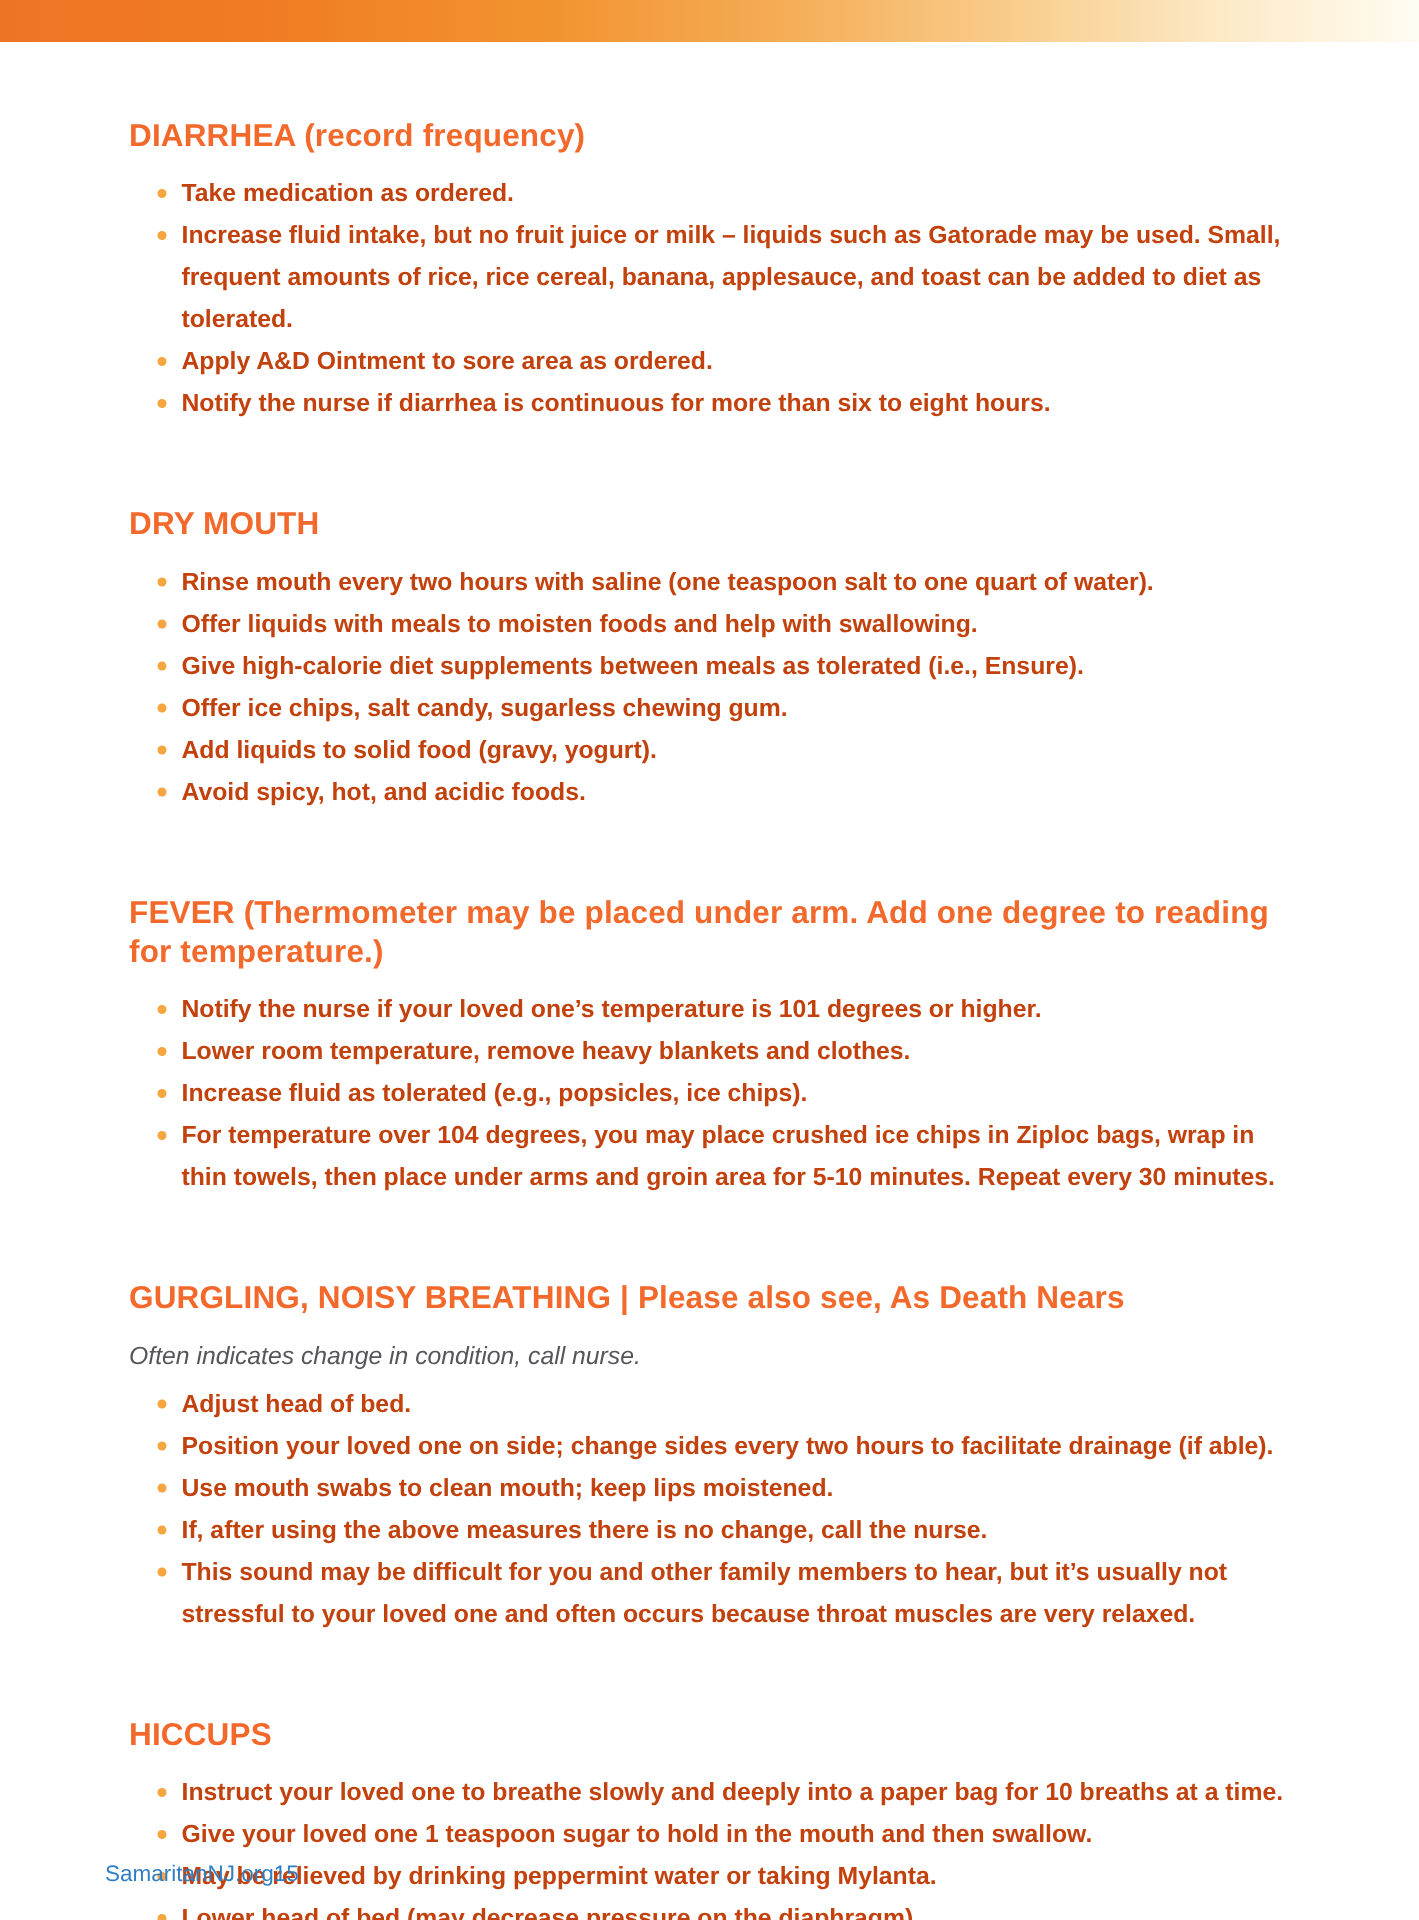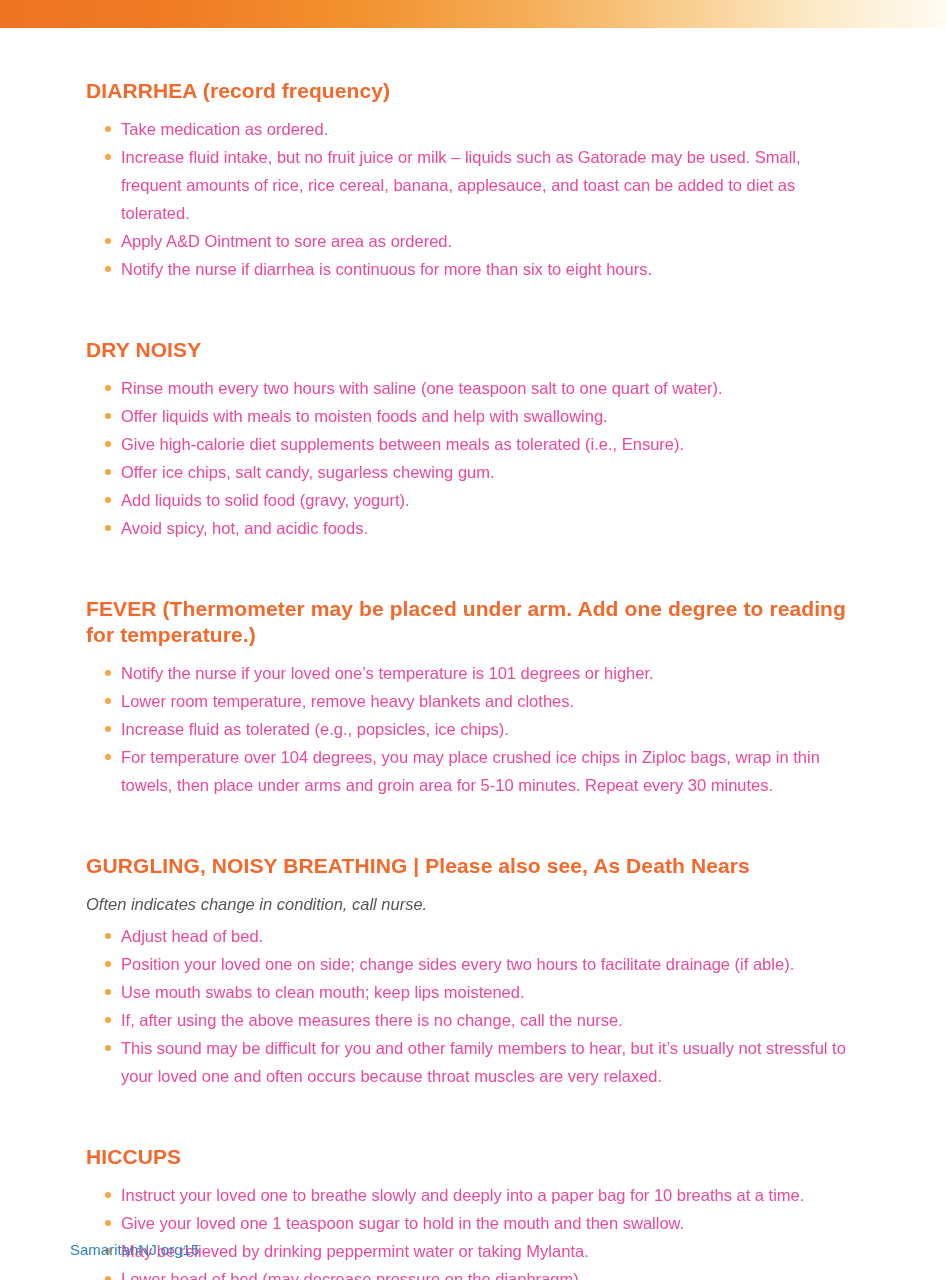"Take medication as ordered." ul.bullets li { color: #ec4899 -> #c2410c; font-weight: none -> bold }
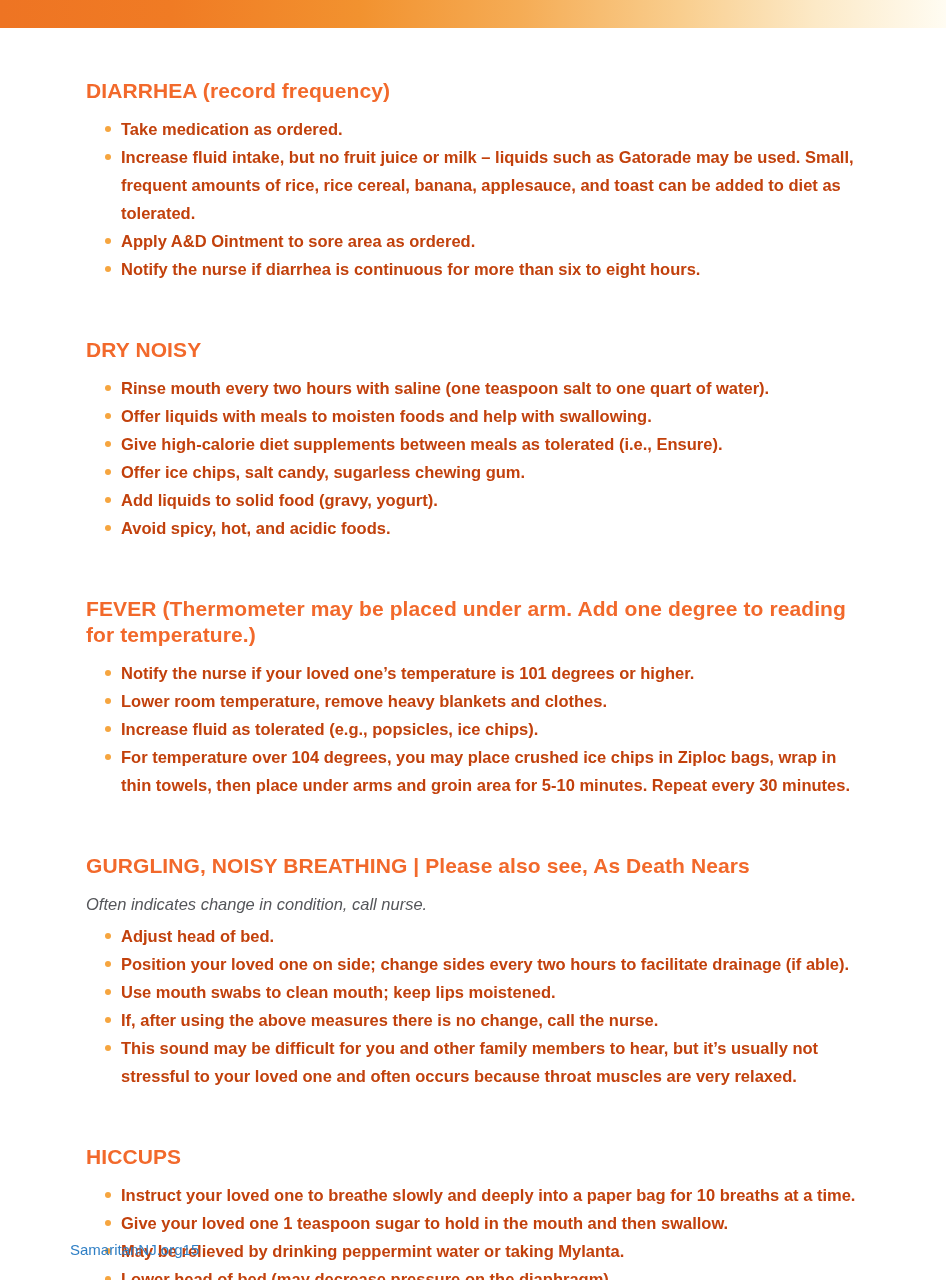"DRY NOISY" h2.heading { text: NOISY -> MOUTH }
